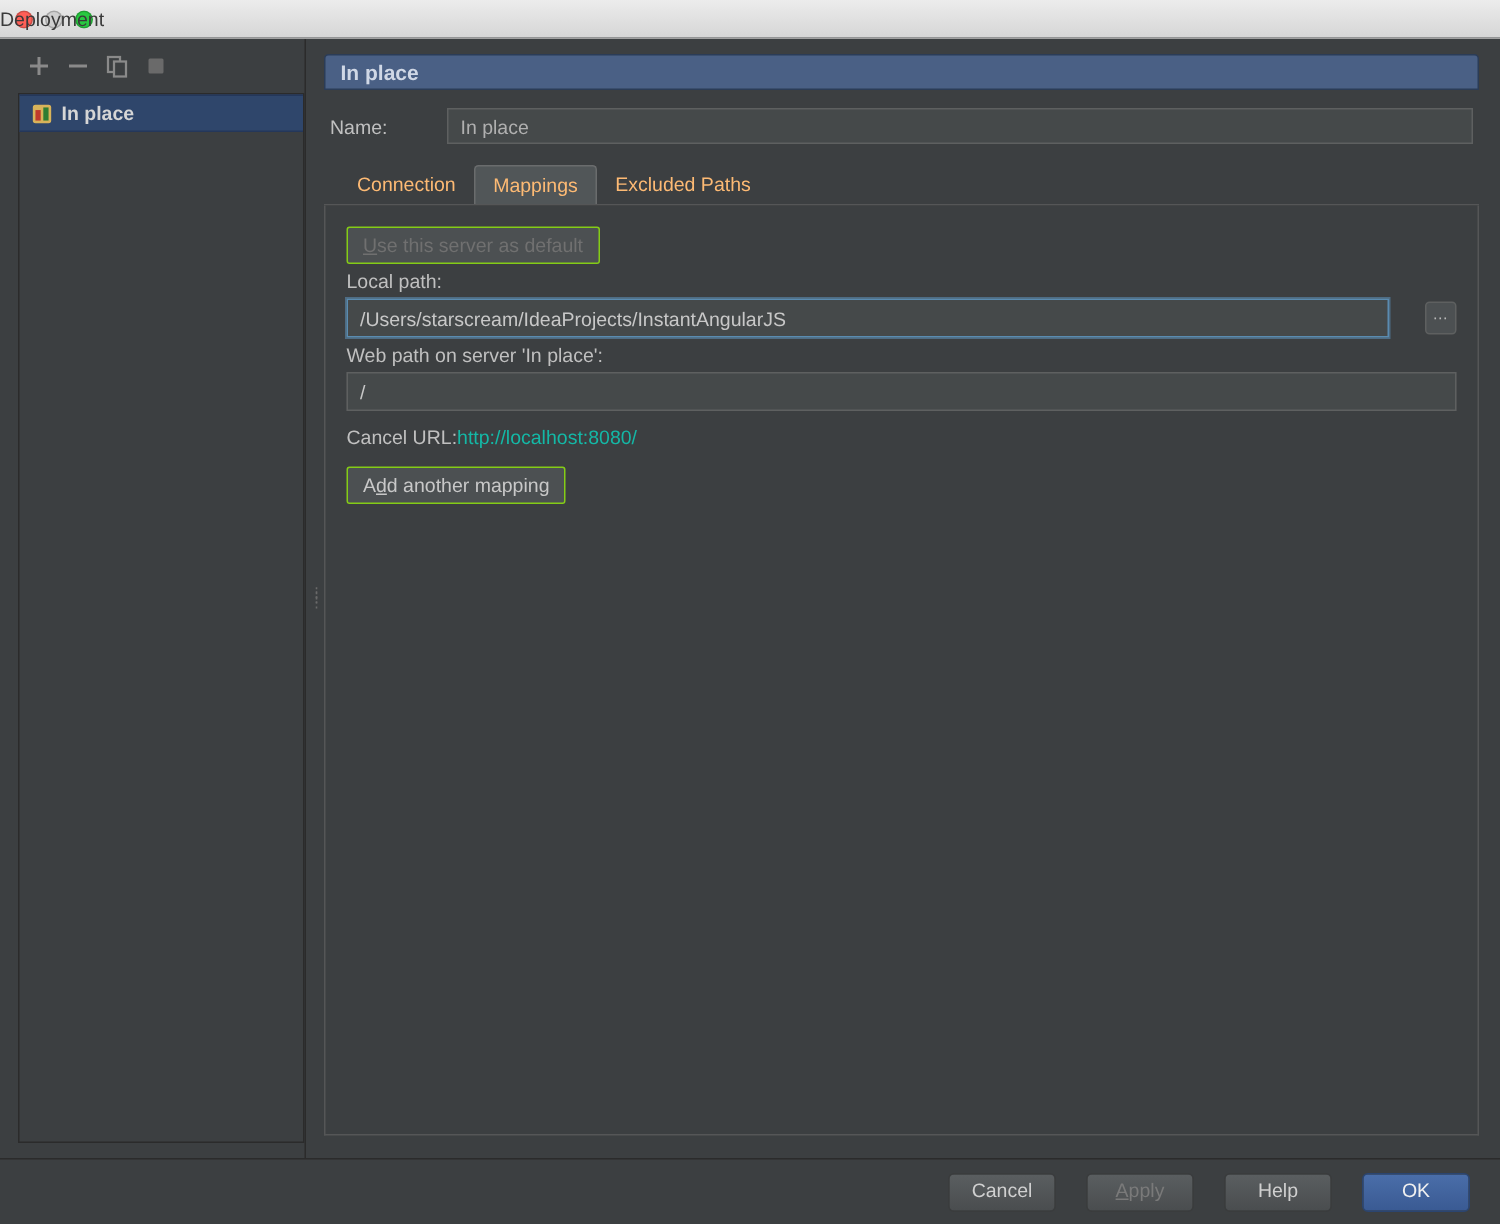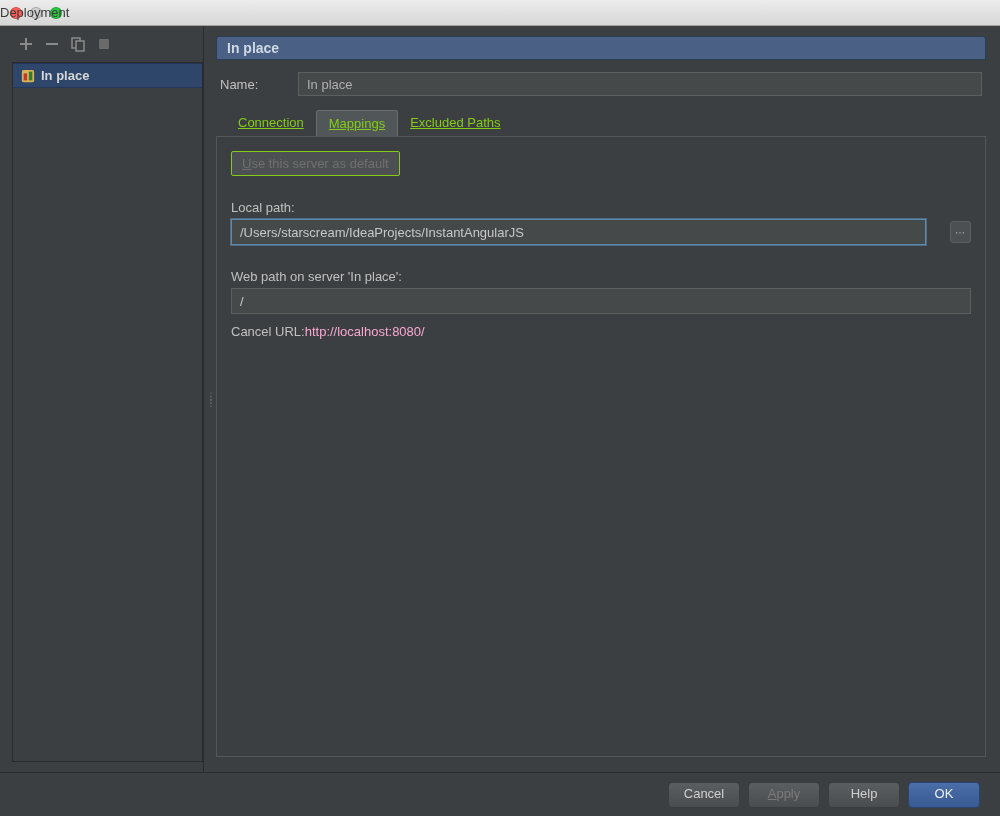"Connection" .tab { color: #84cc16 -> #fdba74; text-decoration: underline -> none }
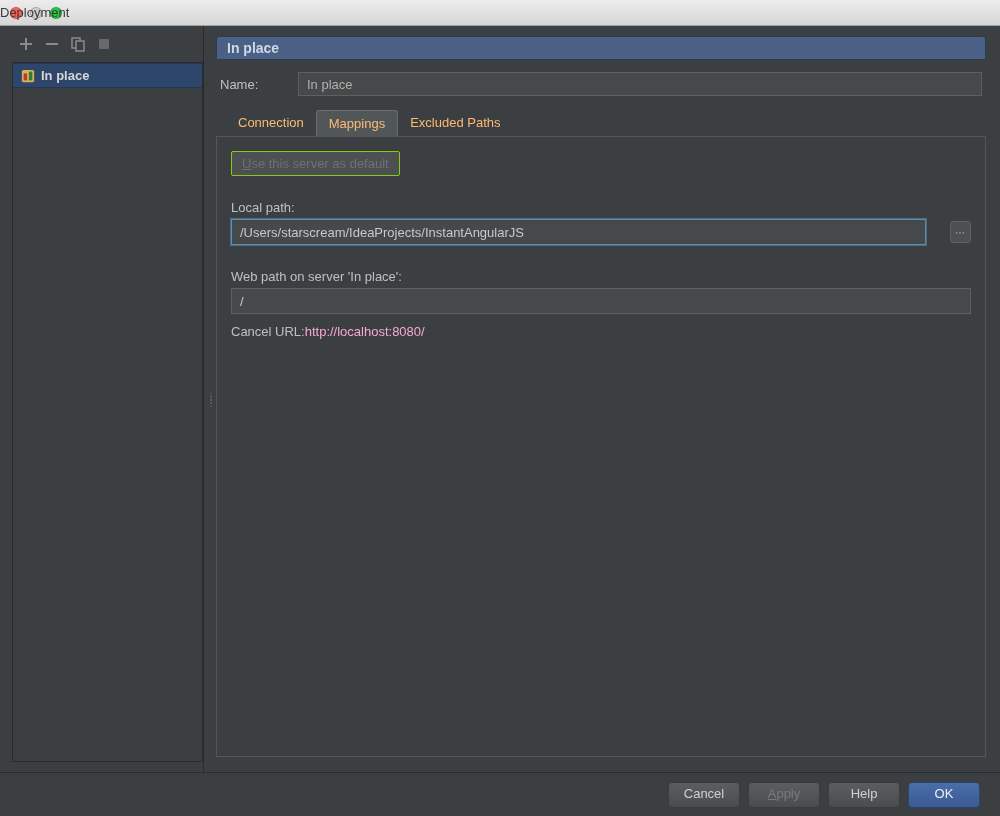"Local path:" .field-label { margin-top: 24px -> 4px }
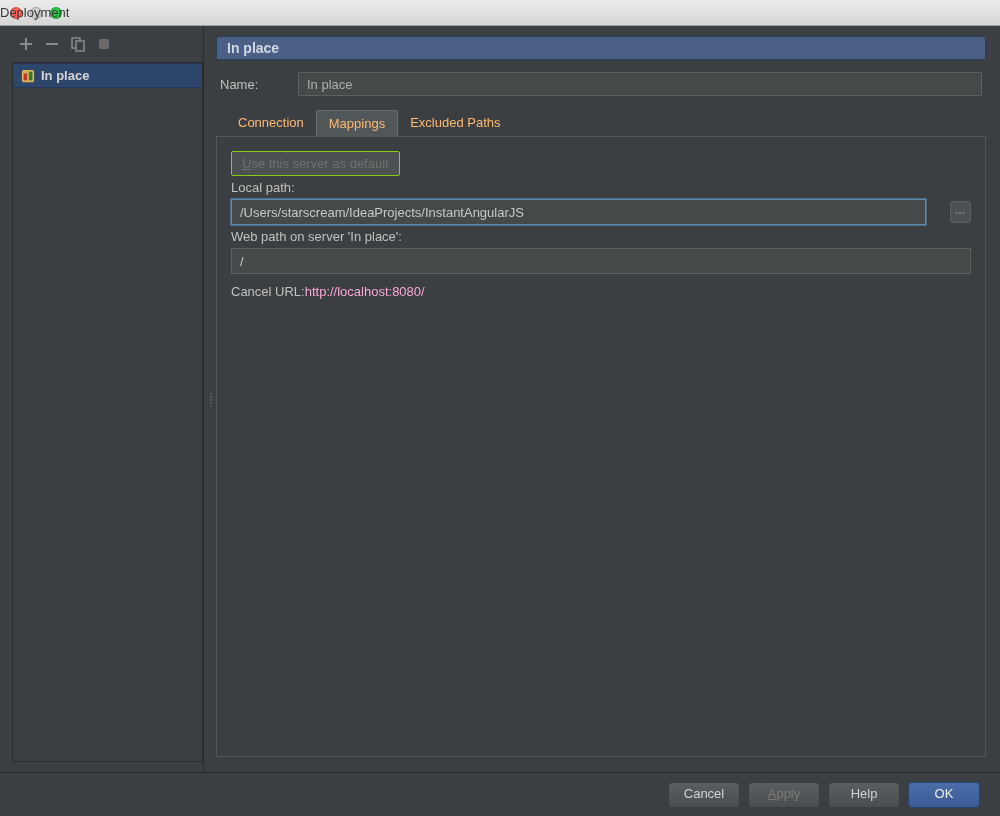"http://localhost:8080/" .url-row a { color: #f9a8d4 -> #14b8a6 }
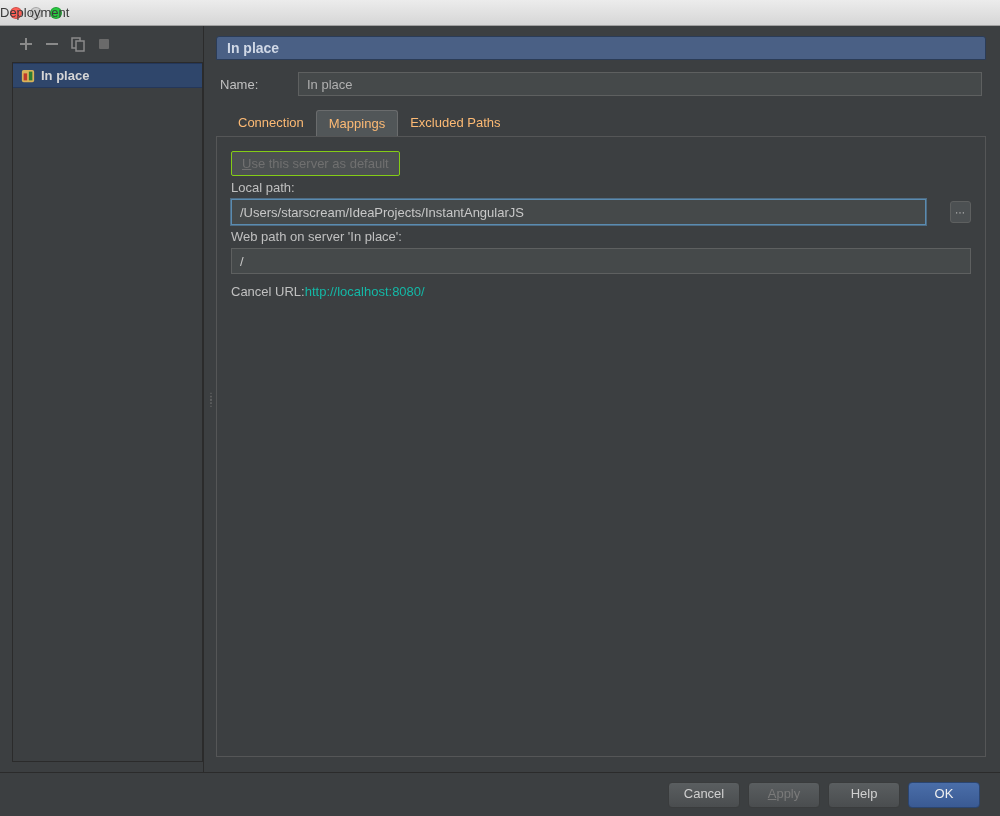"Add another mapping" div.add-mapping { html: none -> <div> <span>A<span>d</span>d another mapping</span> </div> }
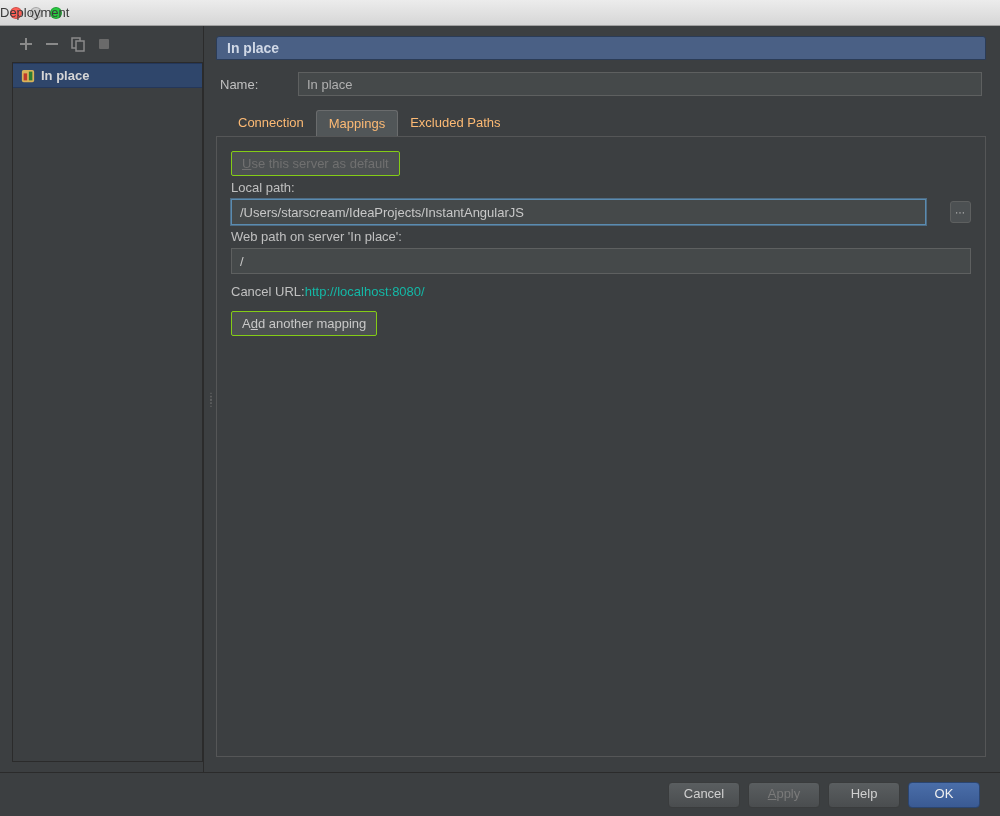"Cancel" .button-bar { gap: 8px -> 20px }
